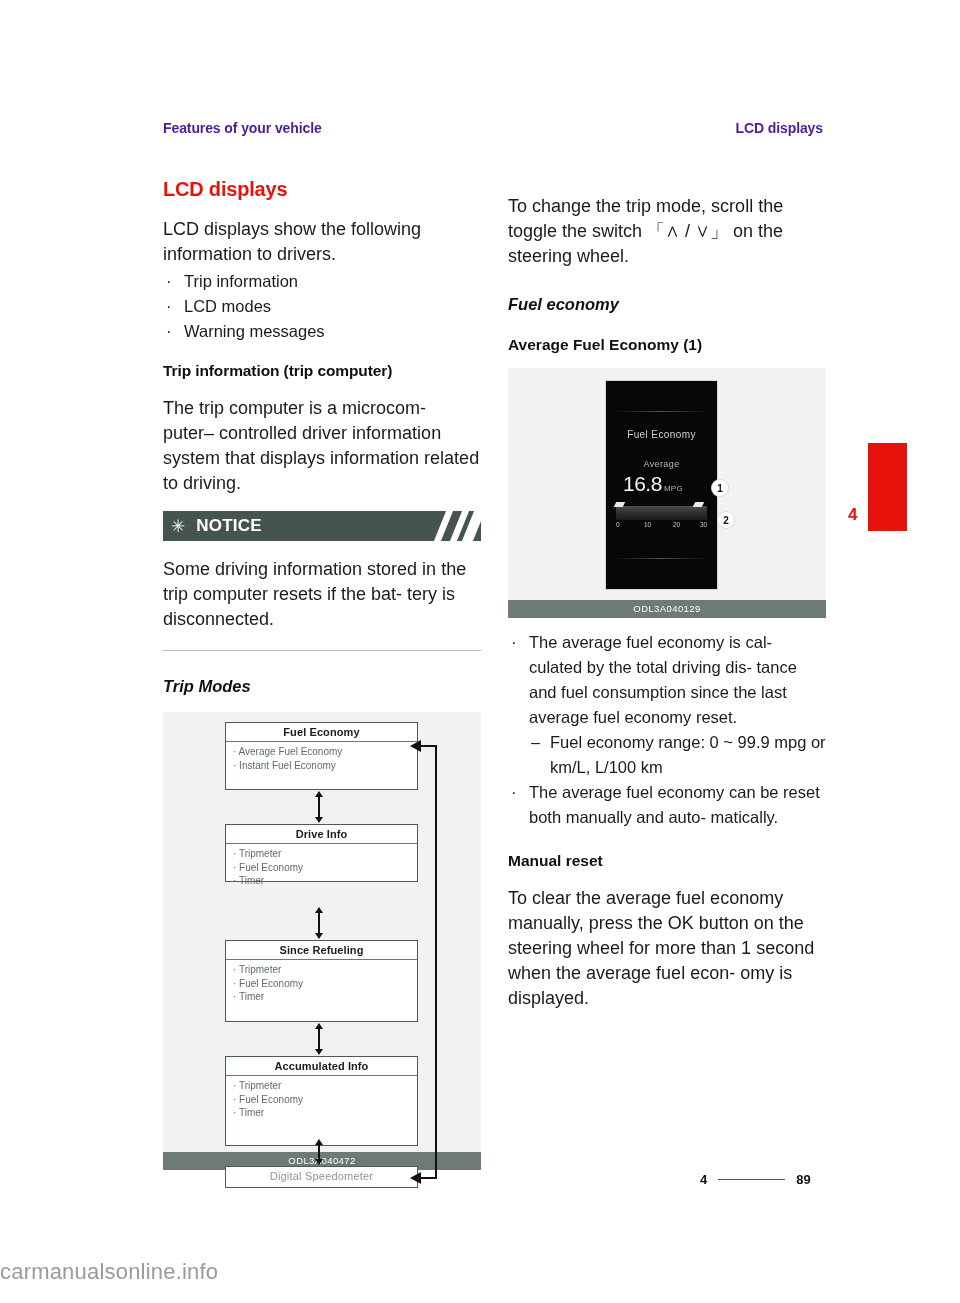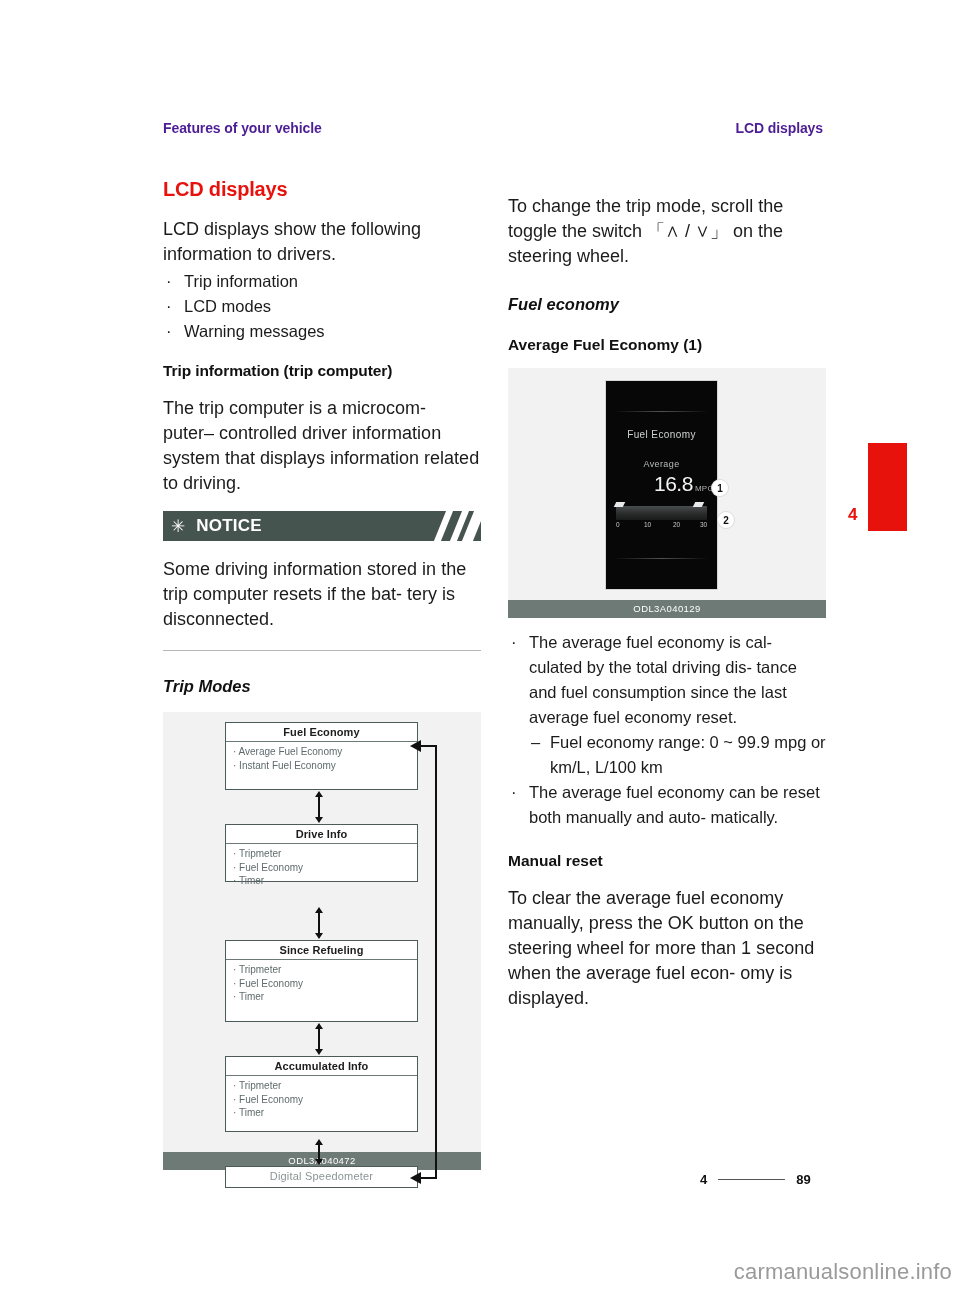"16.8 MPG" .lcd-value-row { right: 3px -> 17px; text-align: right -> center }
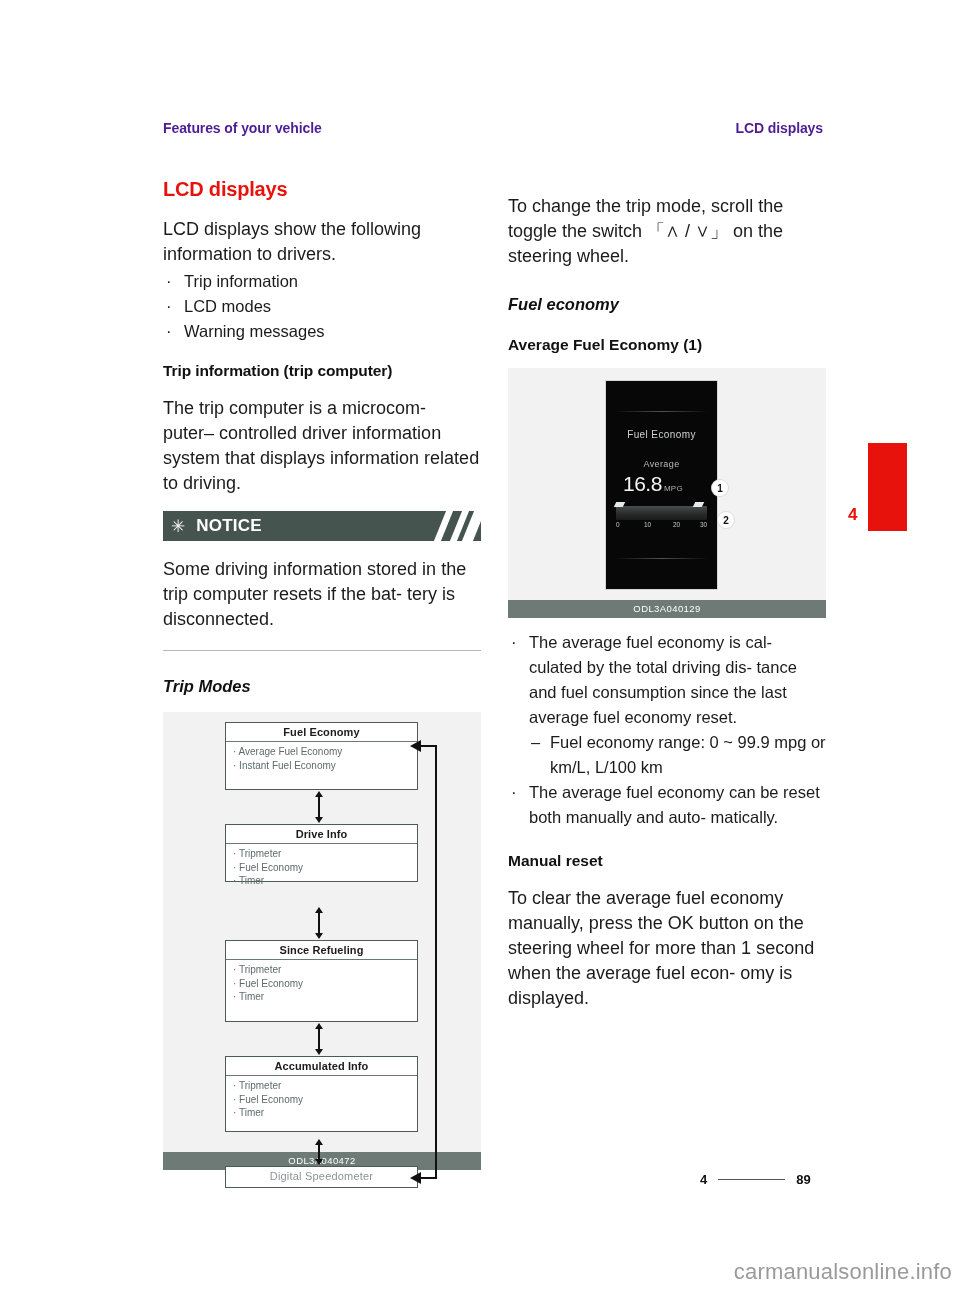"Accumulated Info" div.node { height: 76px -> 90px }
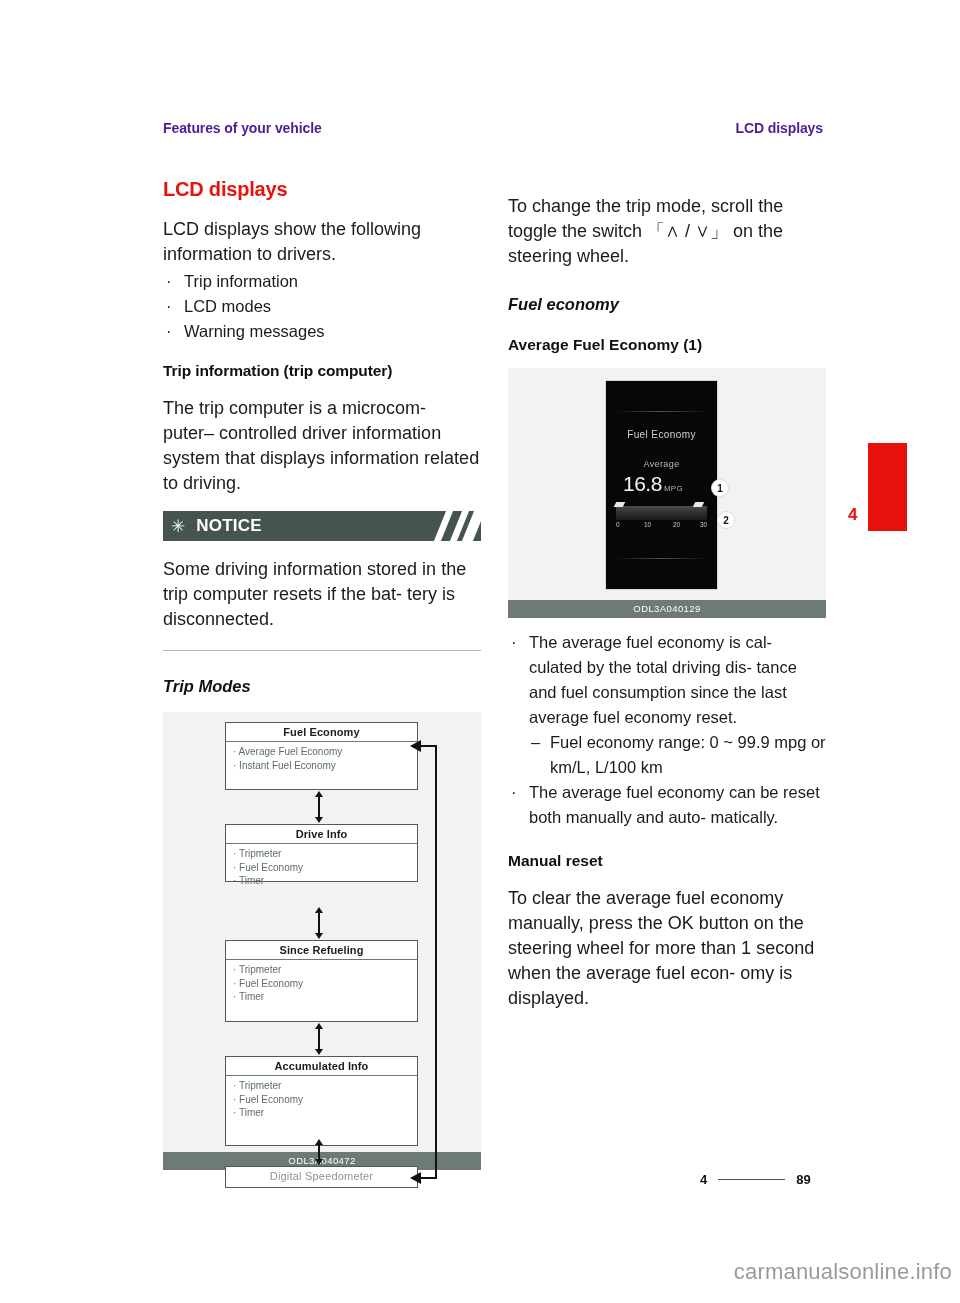"carmanualsonline.info" #watermark { text-align: right -> left }
